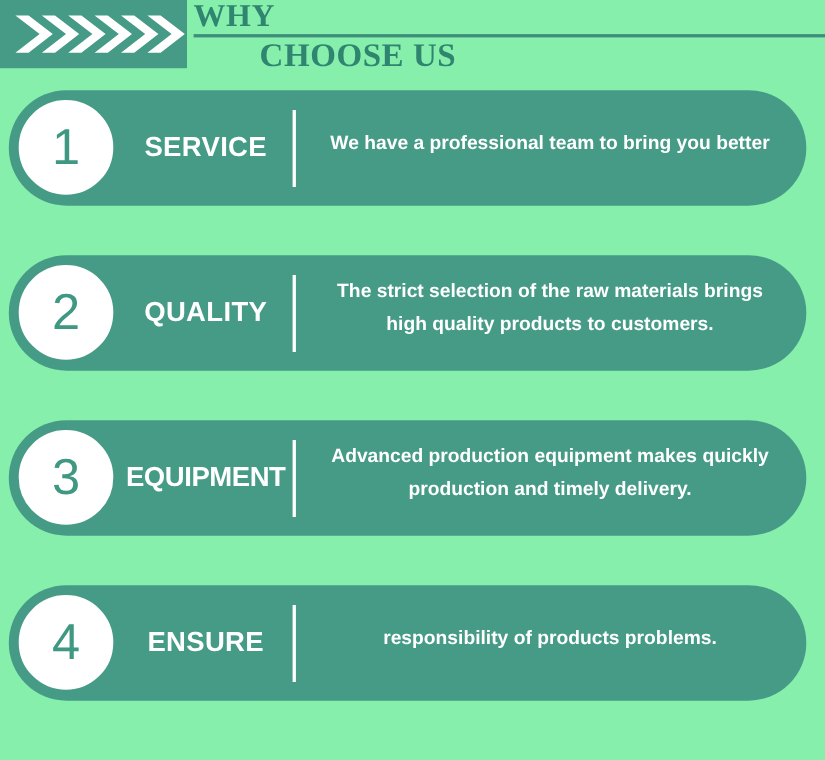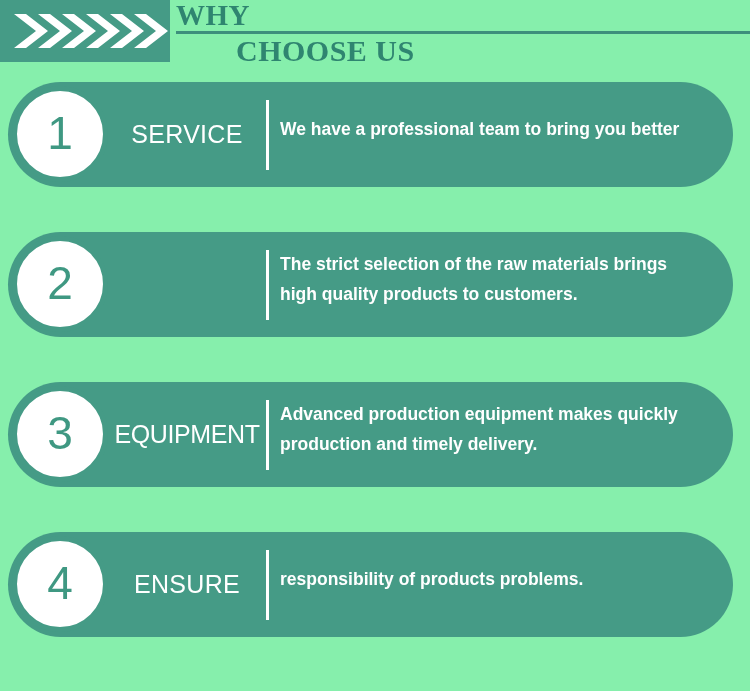"SERVICE" .label { font-weight: 400 -> 700 }
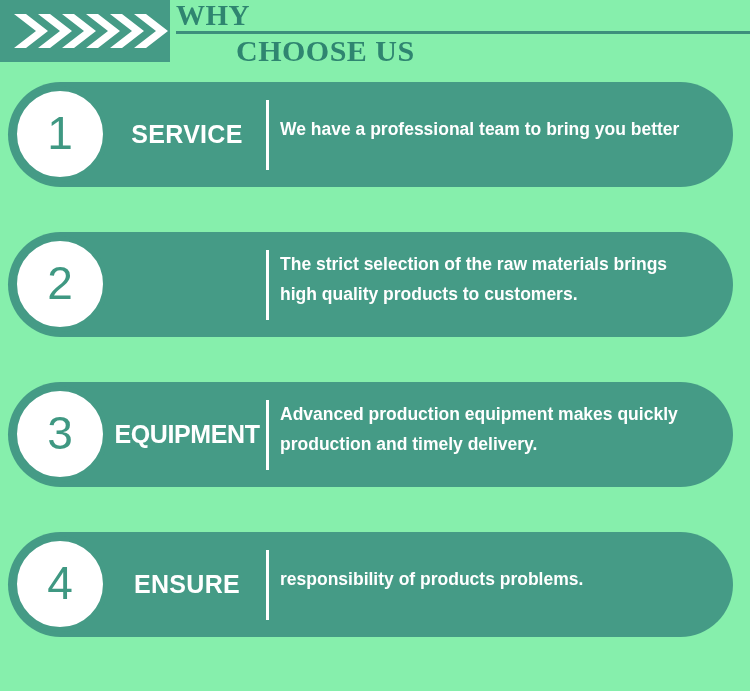"We have a professional team" .desc { align-items: flex-start -> center }
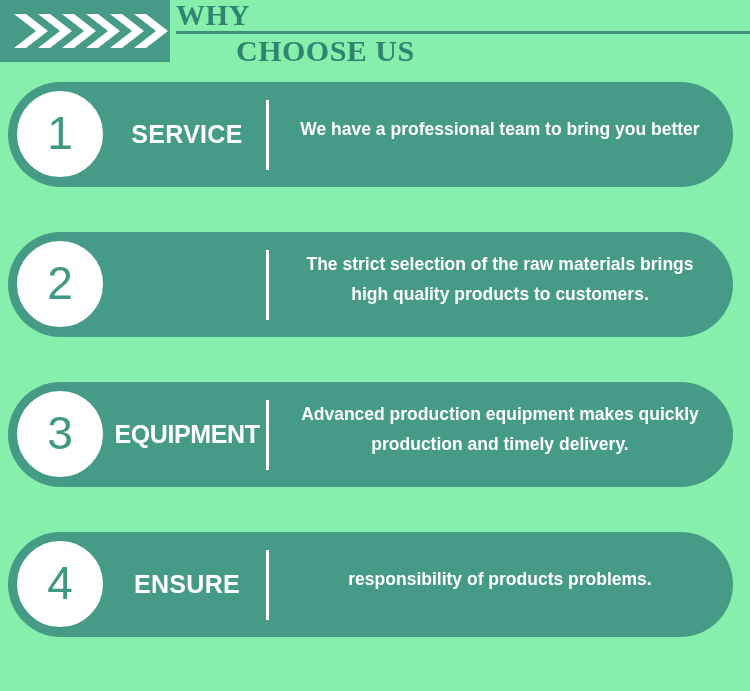"QUALITY" div.label { html: none -> <div>QUALITY</div> }
